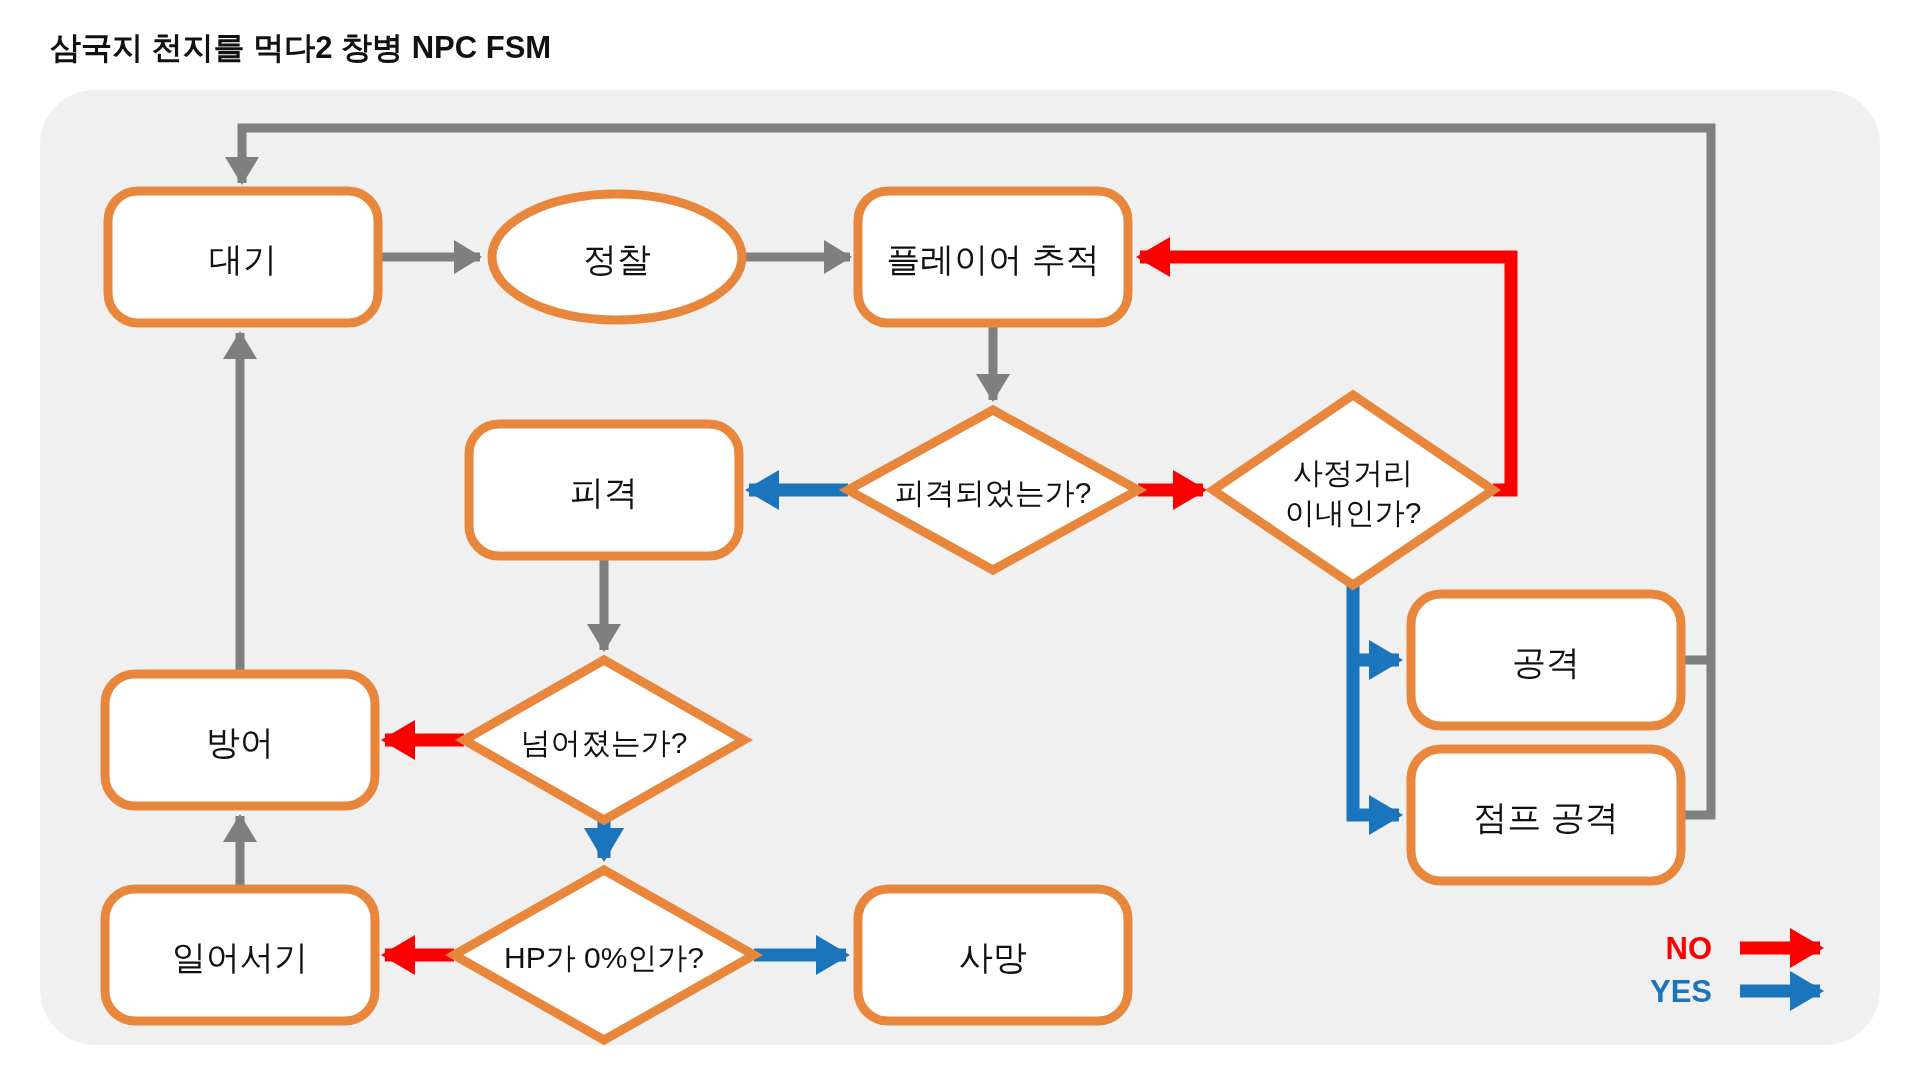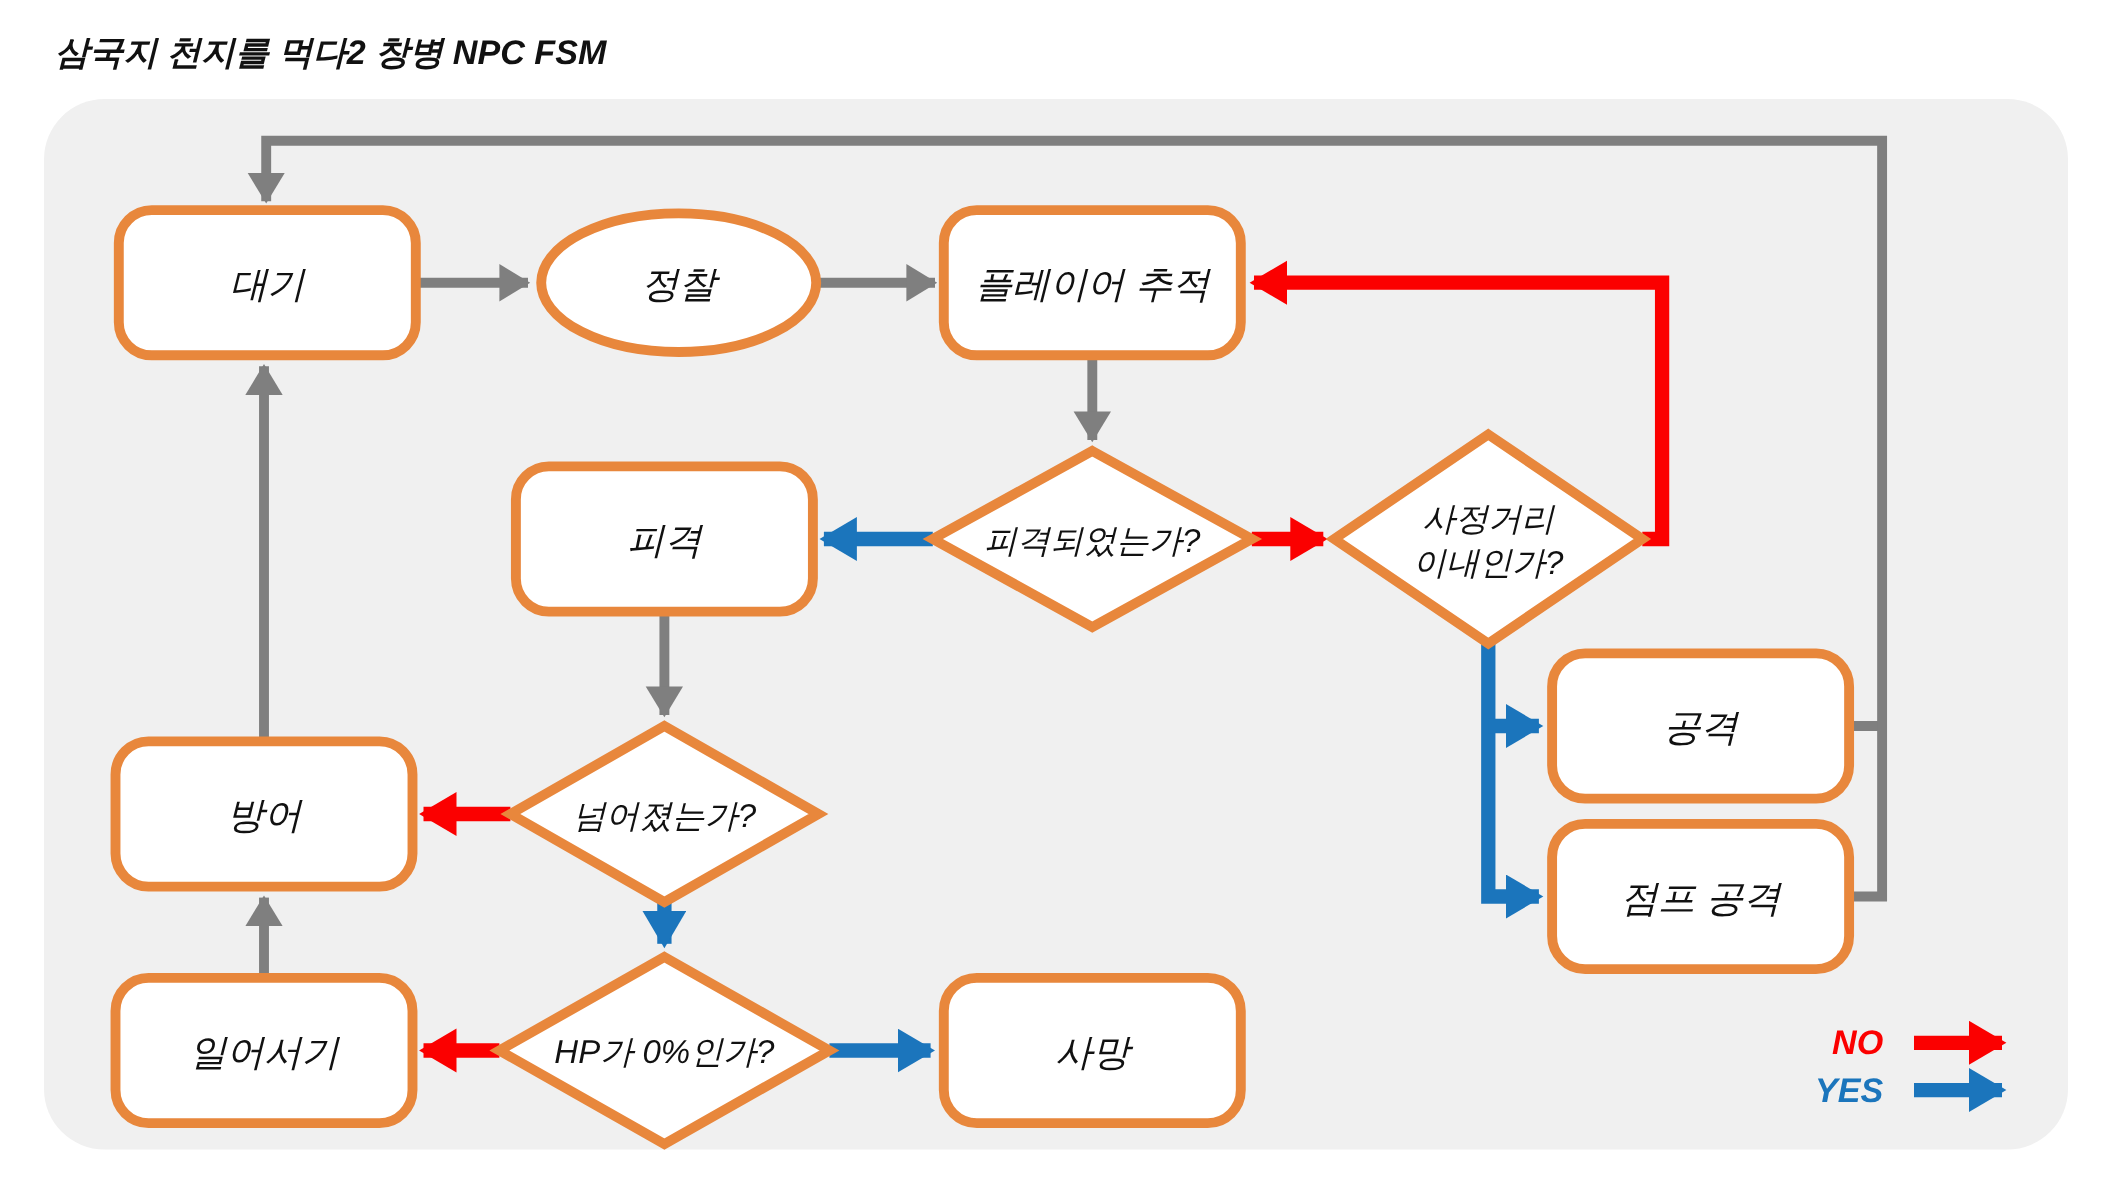"삼국지 천지를 먹다2 창병 NPC" .stage { font-style: italic -> none }
